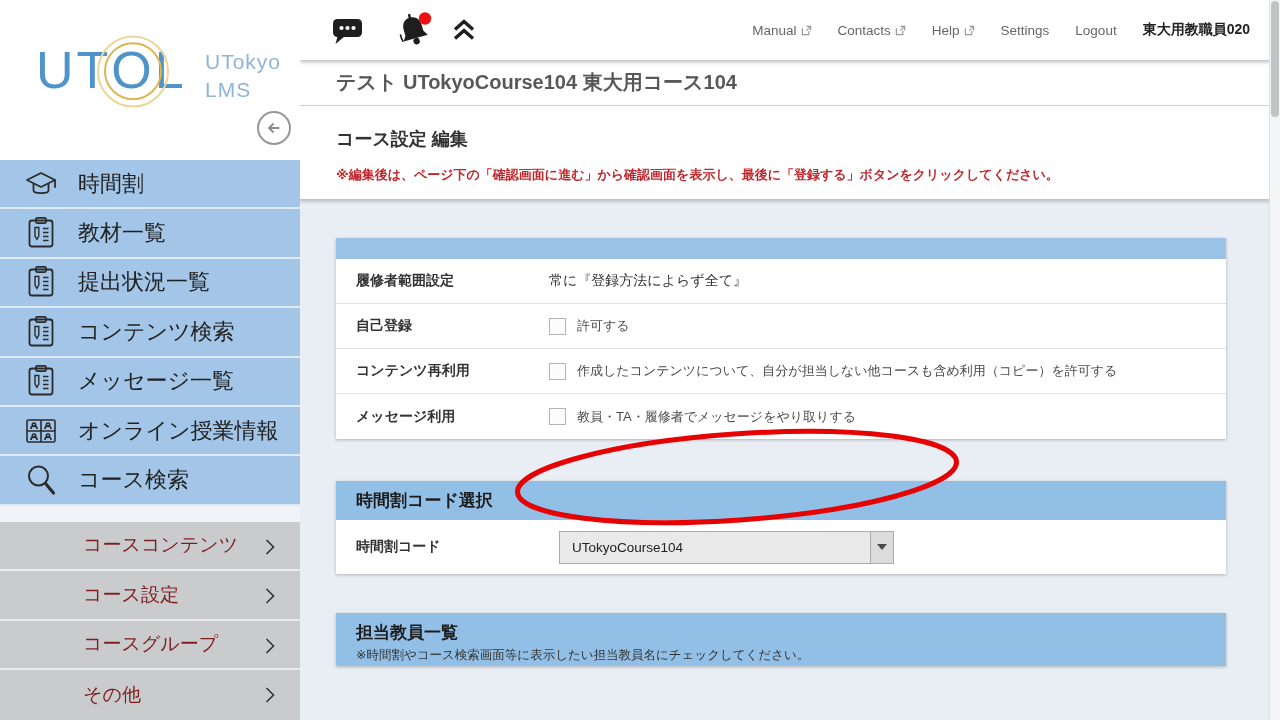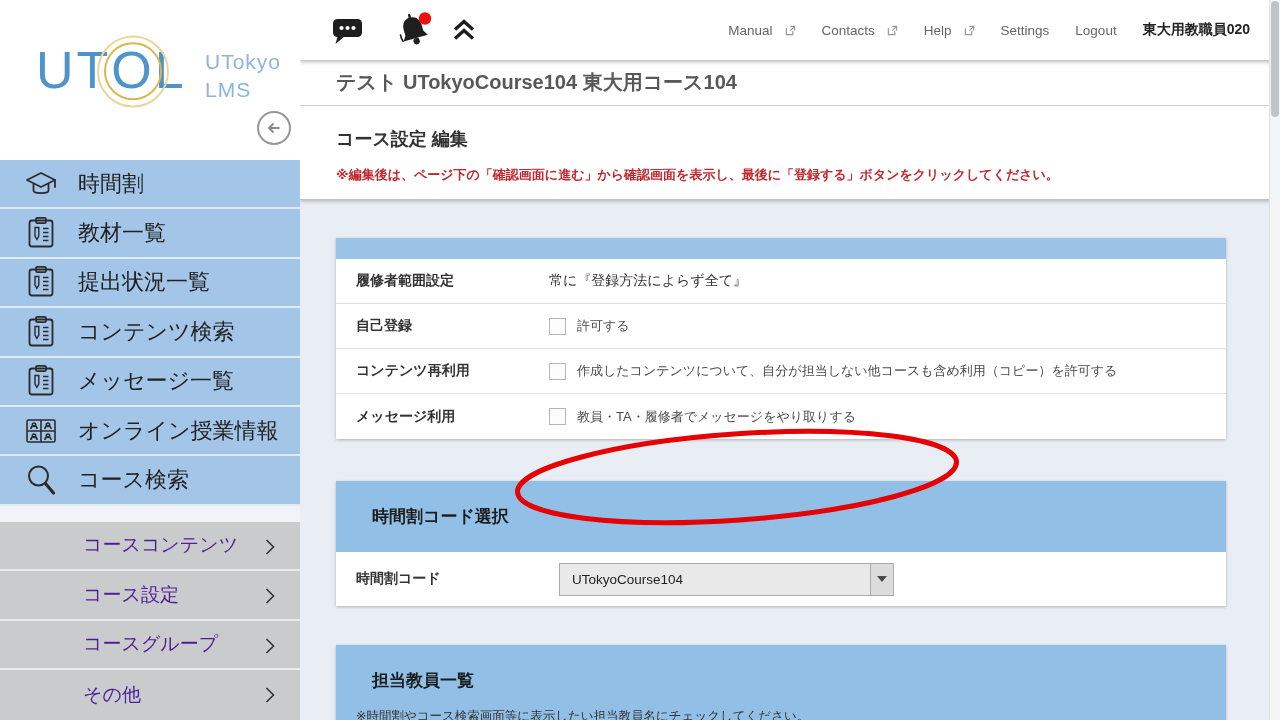"Manual" .tb-link { gap: 12px -> 4px }
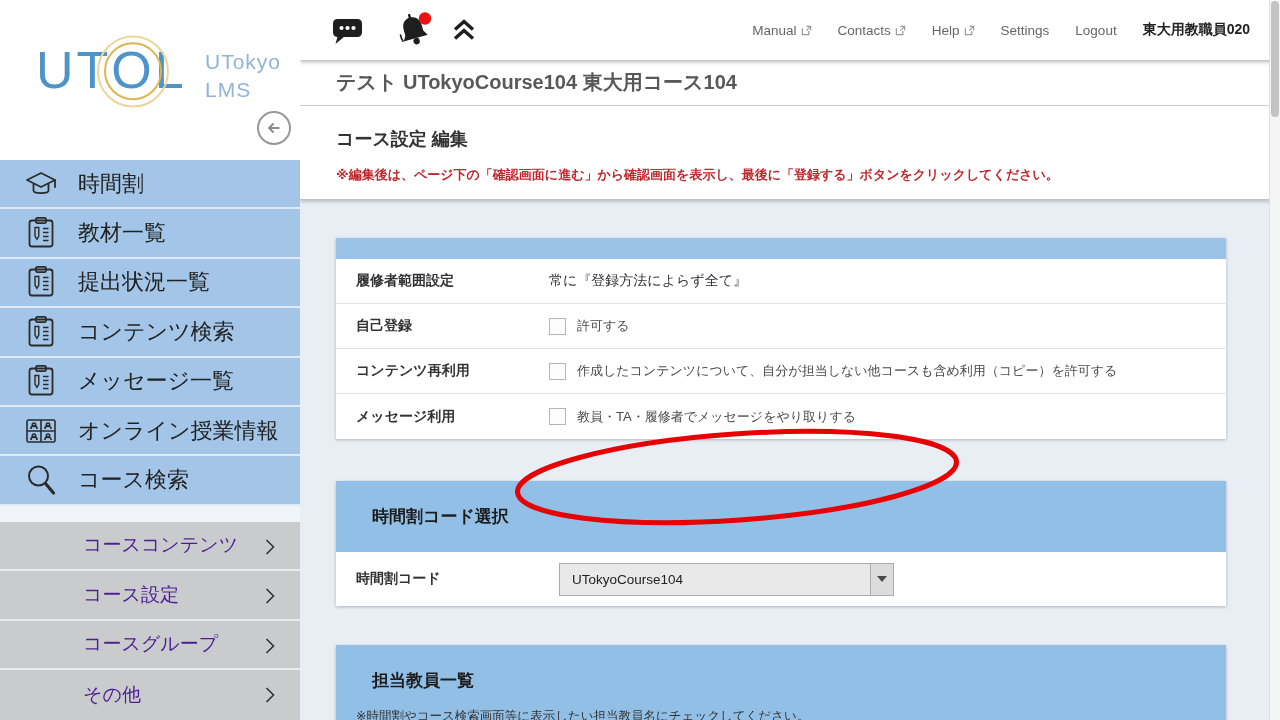"時間割コード選択" .section-header h3 { margin: 16px -> 0 }
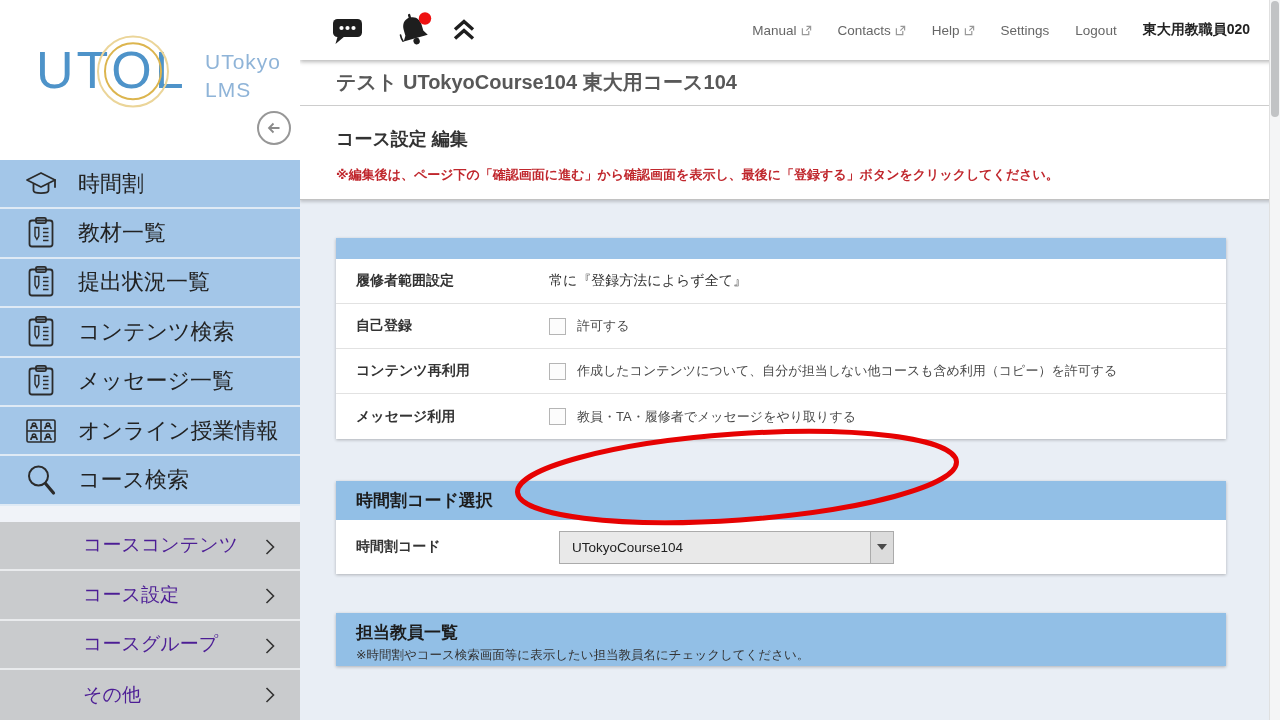"コースコンテンツ" .gray-label { color: #4c1d95 -> #7f1d1d }
